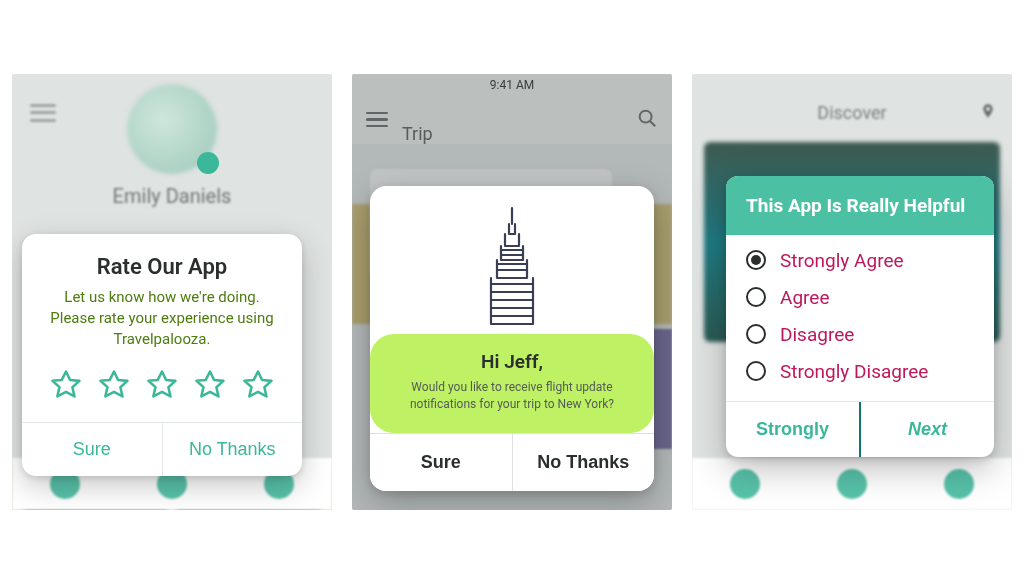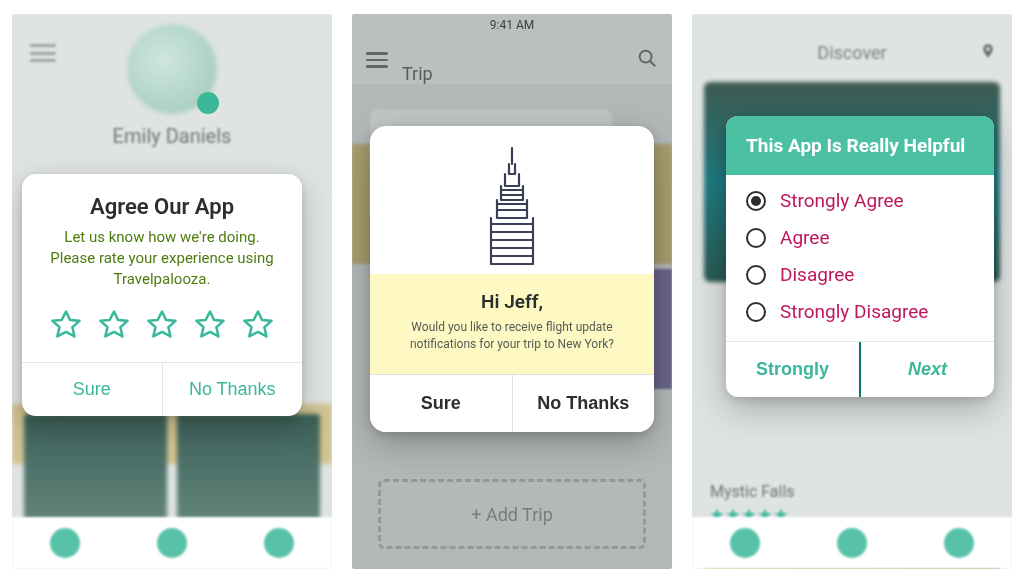"9:41 AM" .phone { height: 555px -> 436px }
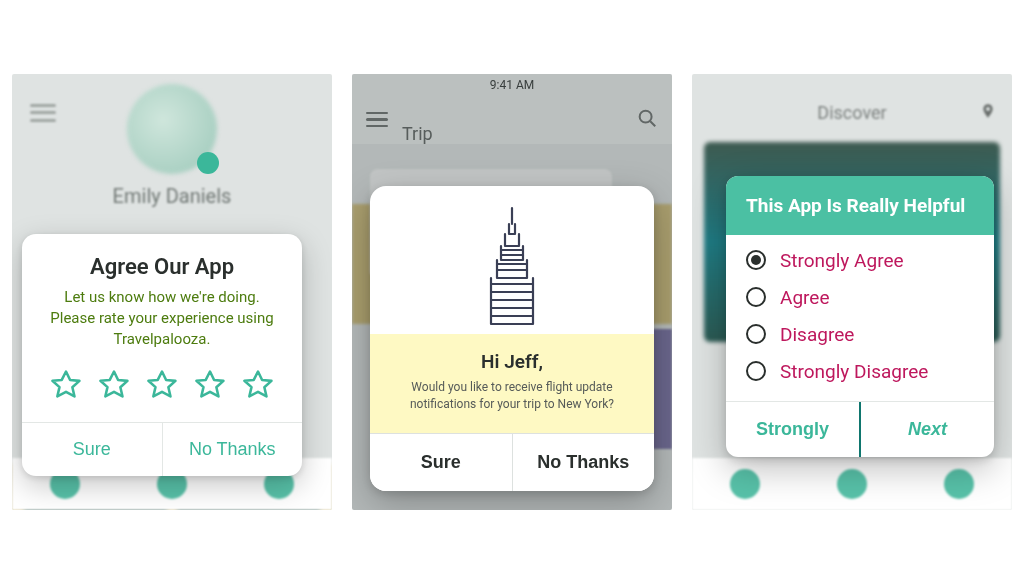"Agree Our App" h2 { text: Agree -> Rate }
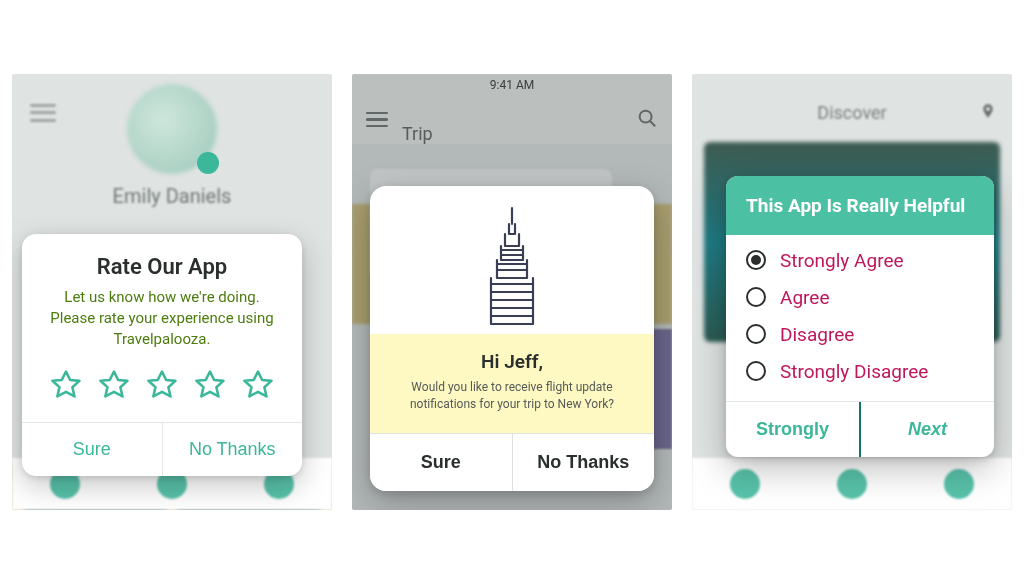"Hi Jeff," #p2 .card .body { background: #fef9c3 -> #bef264; border-radius: none -> 24px }
